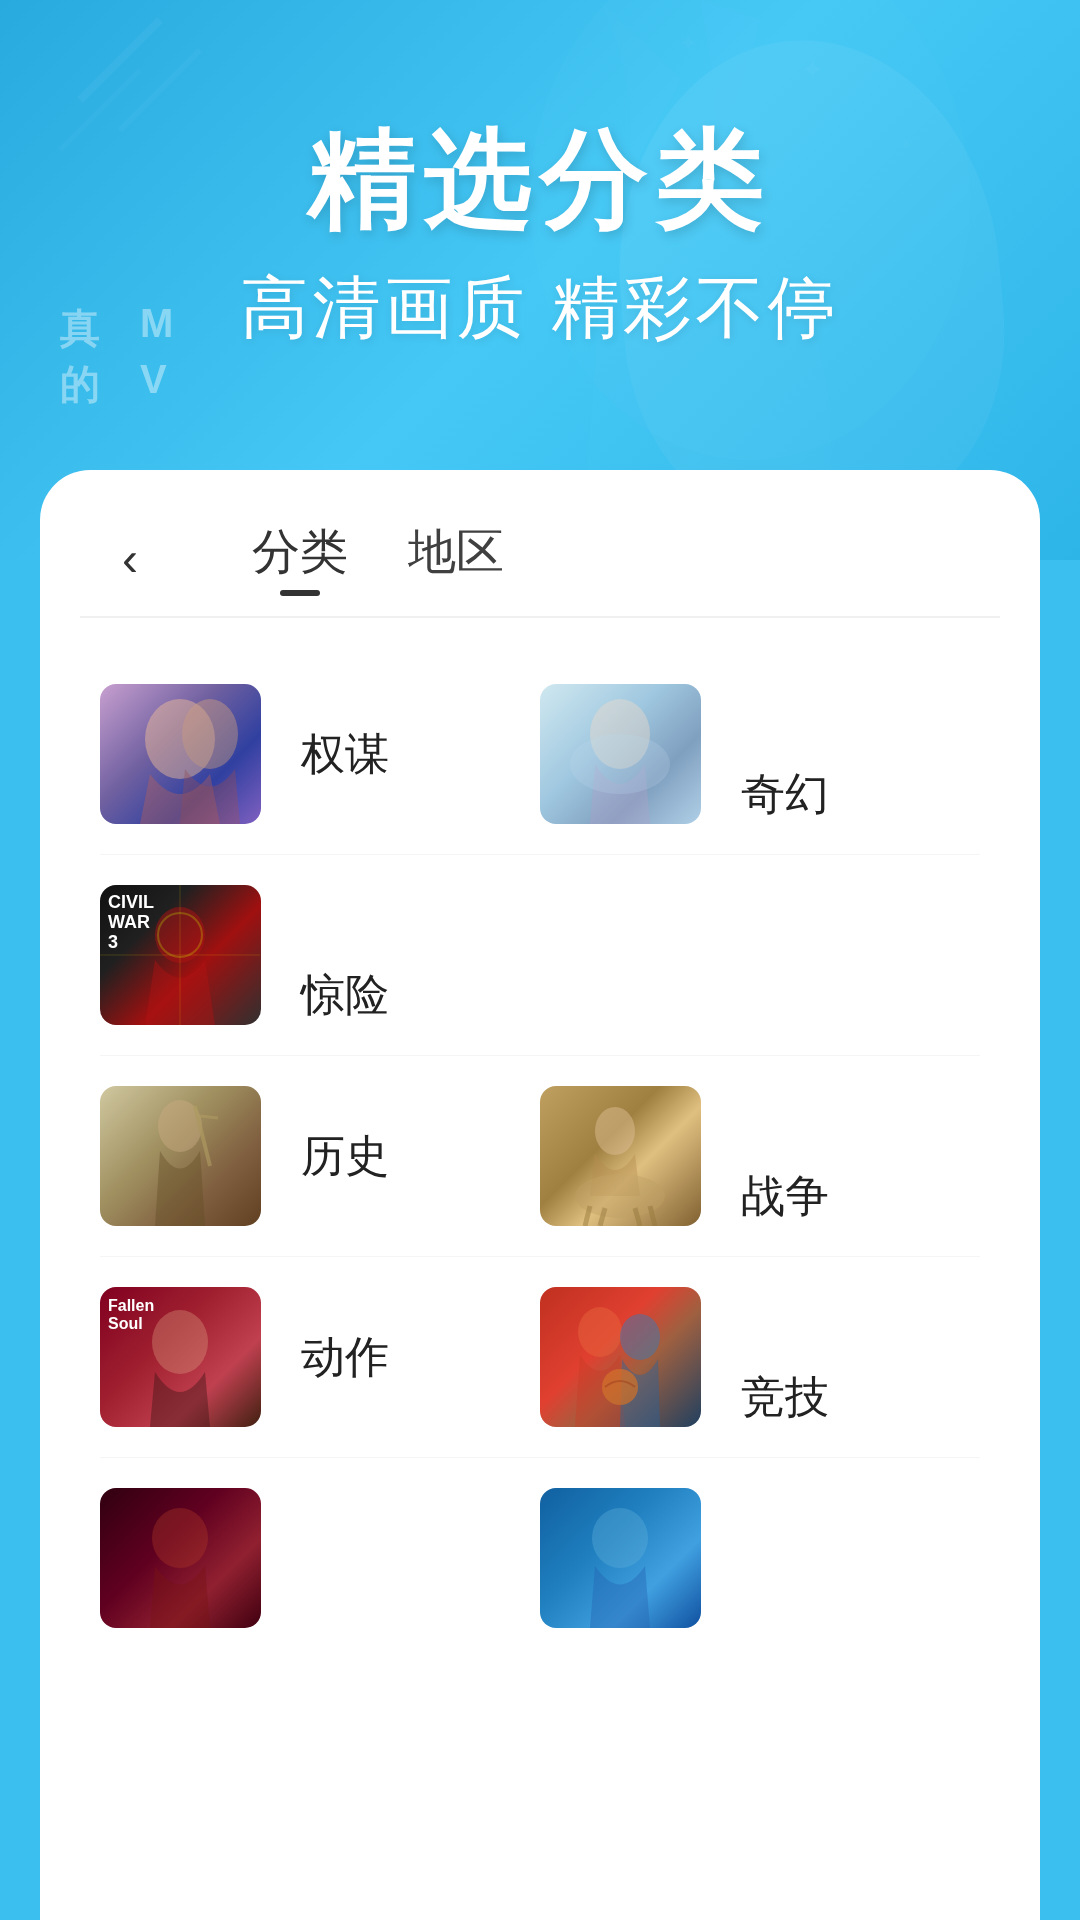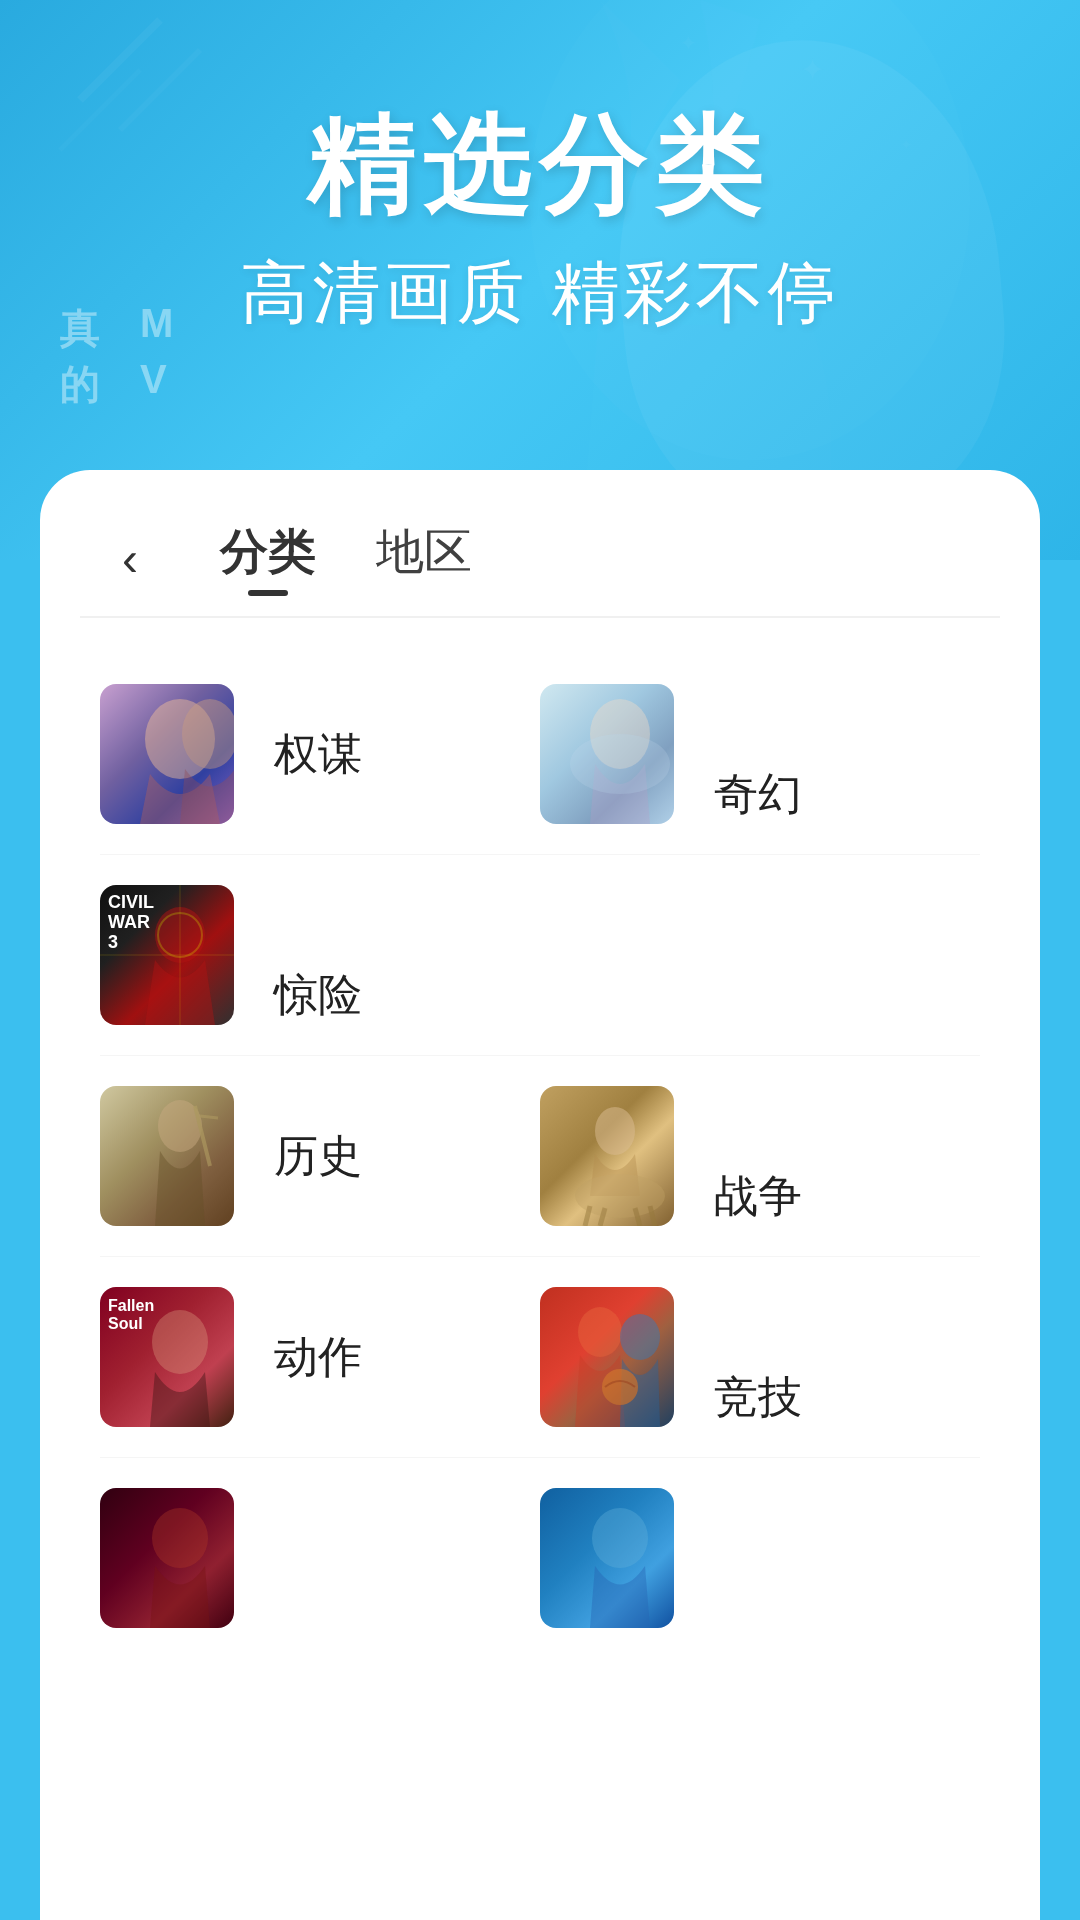"精选分类" .hero-text { margin-top: 28px -> none; padding-top: 77px -> 120px }
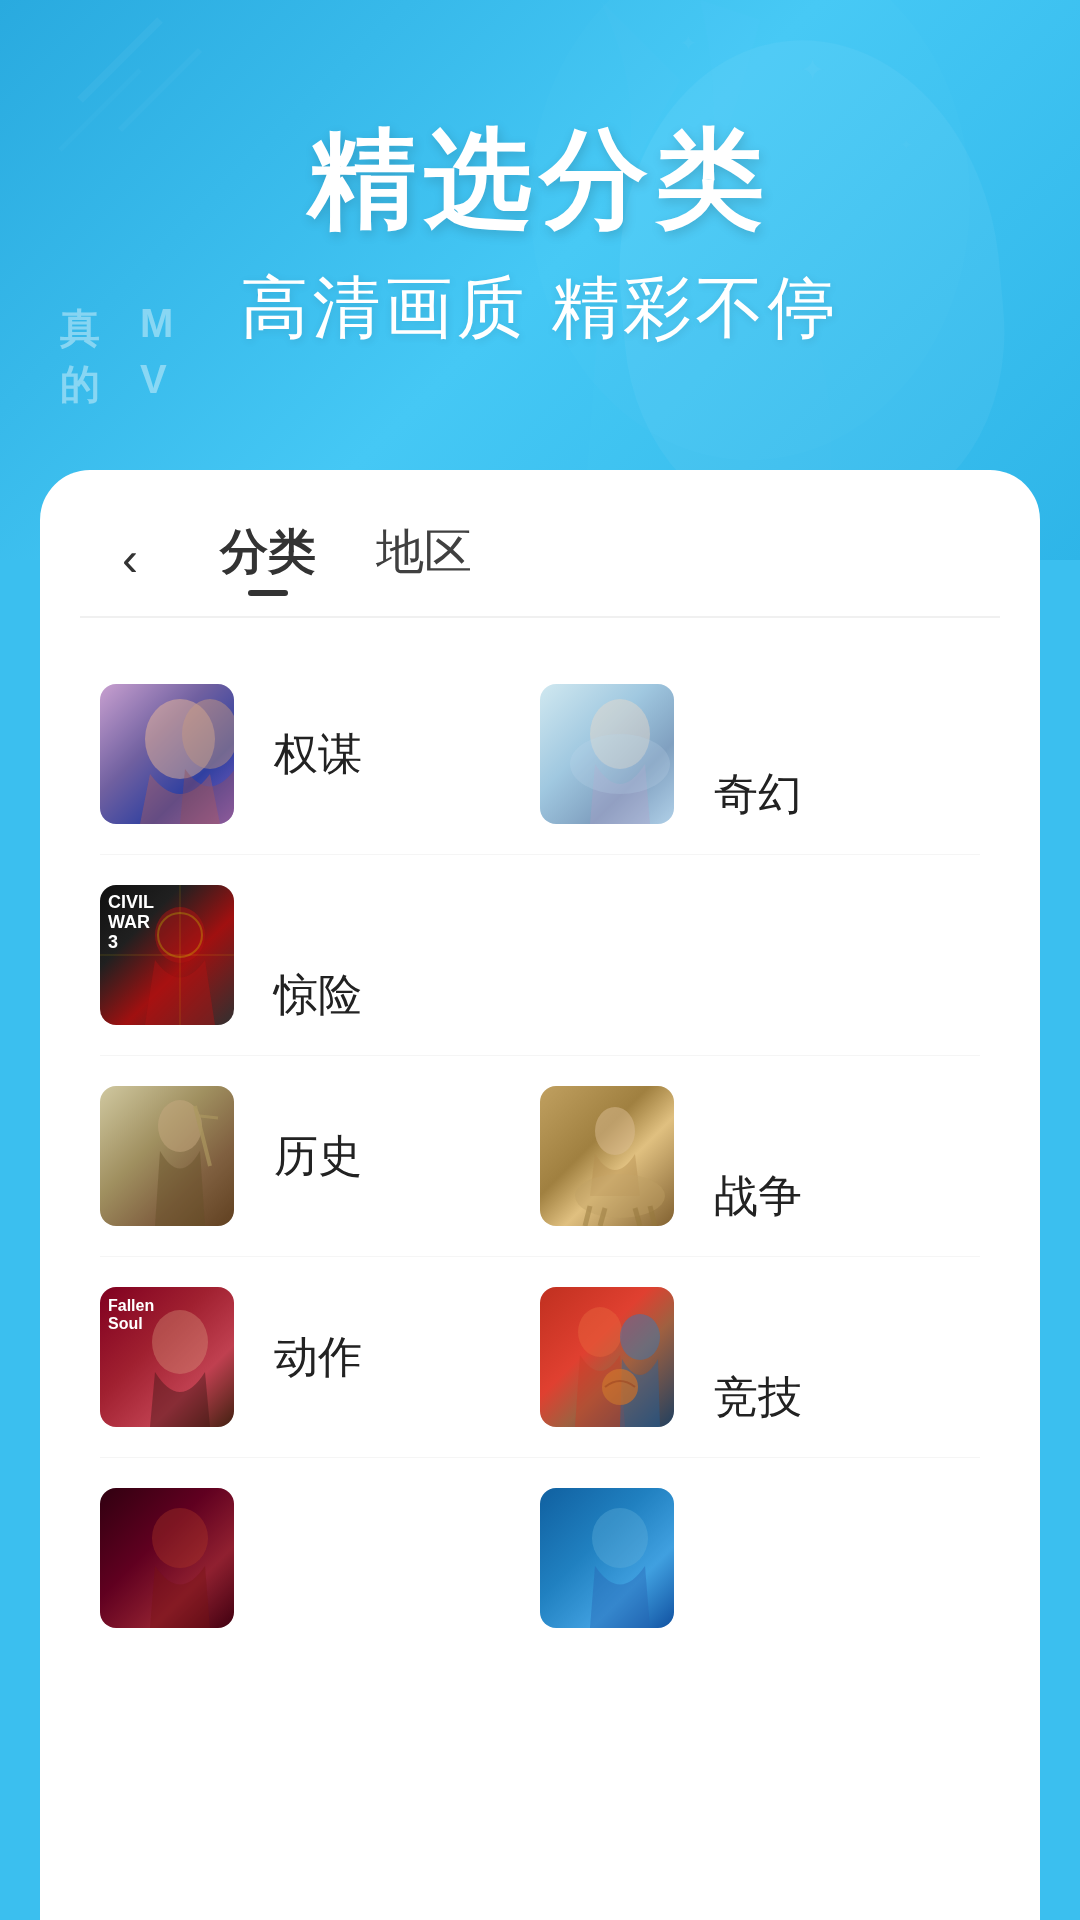"分类" .tab-item.active { font-weight: 700 -> 400; margin-left: none -> 32px }
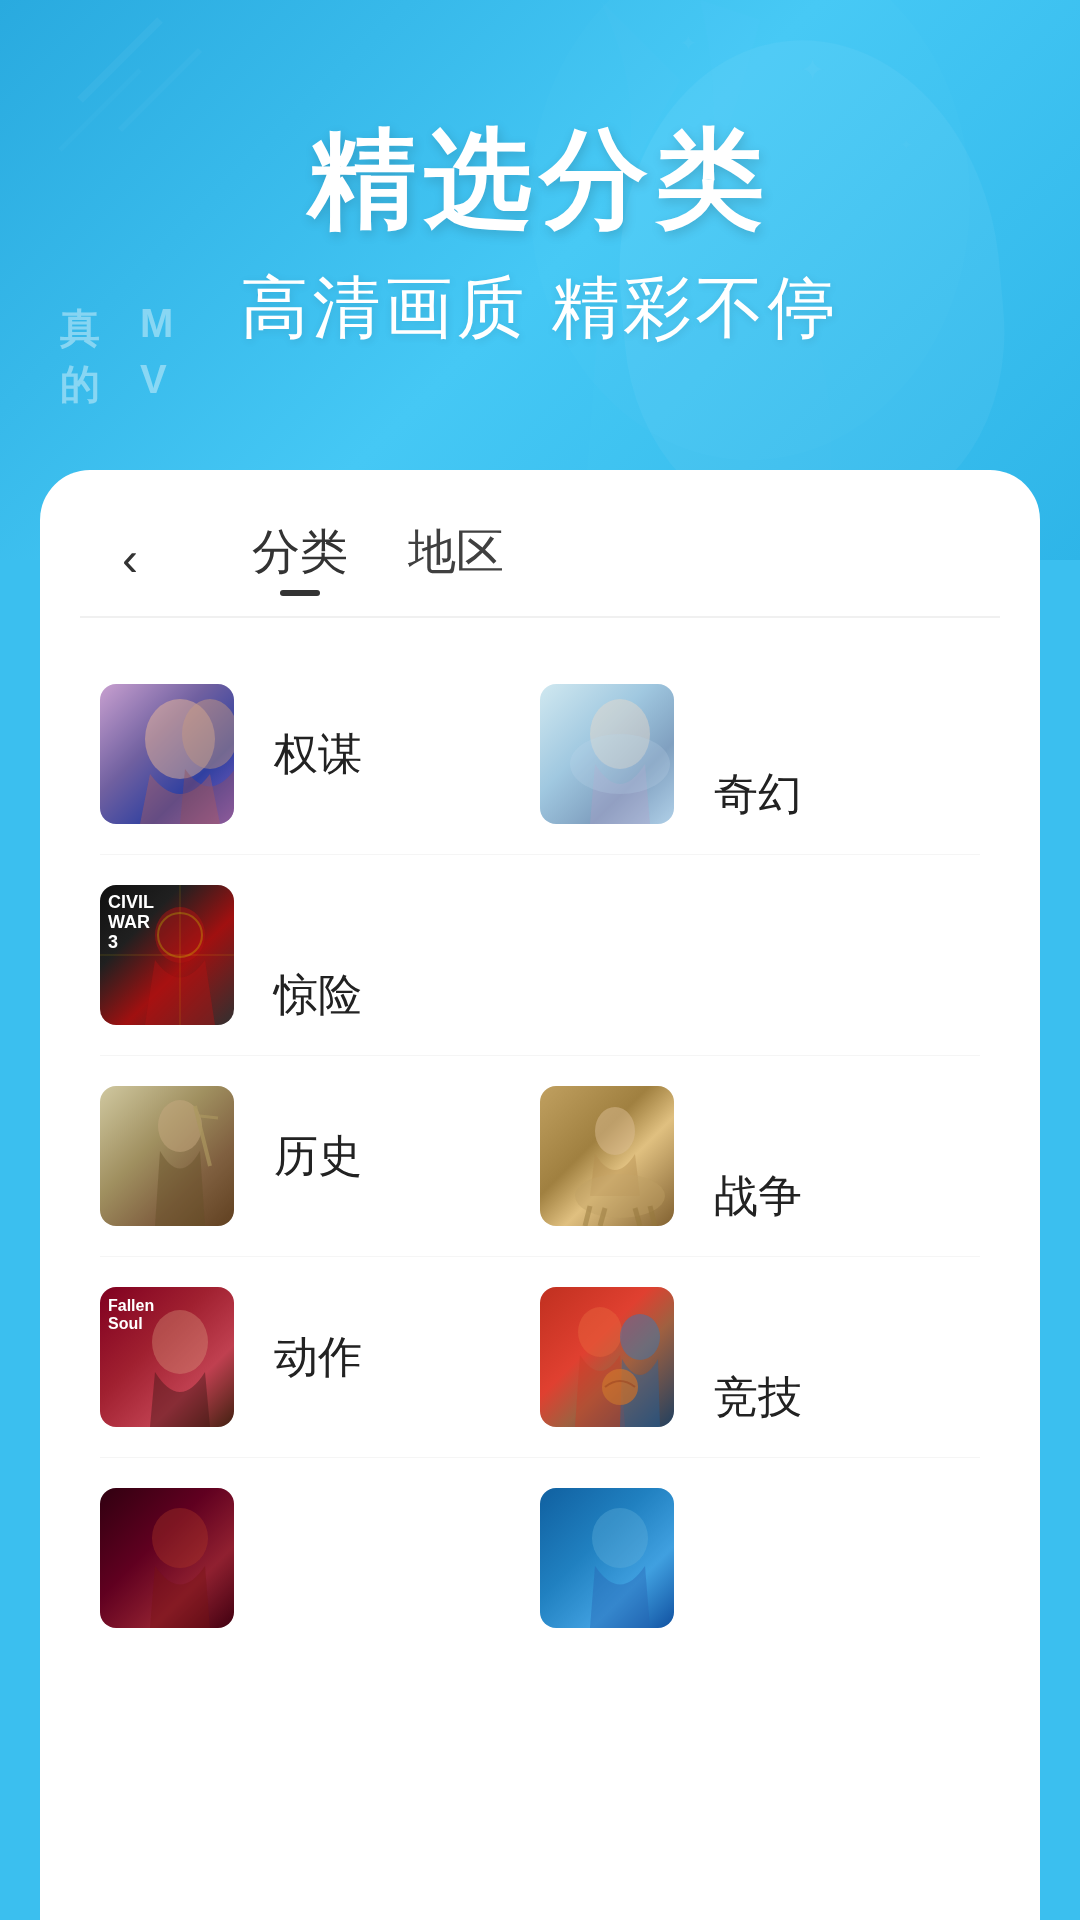"CIVIL" .category-thumb { width: 134px -> 161px }
